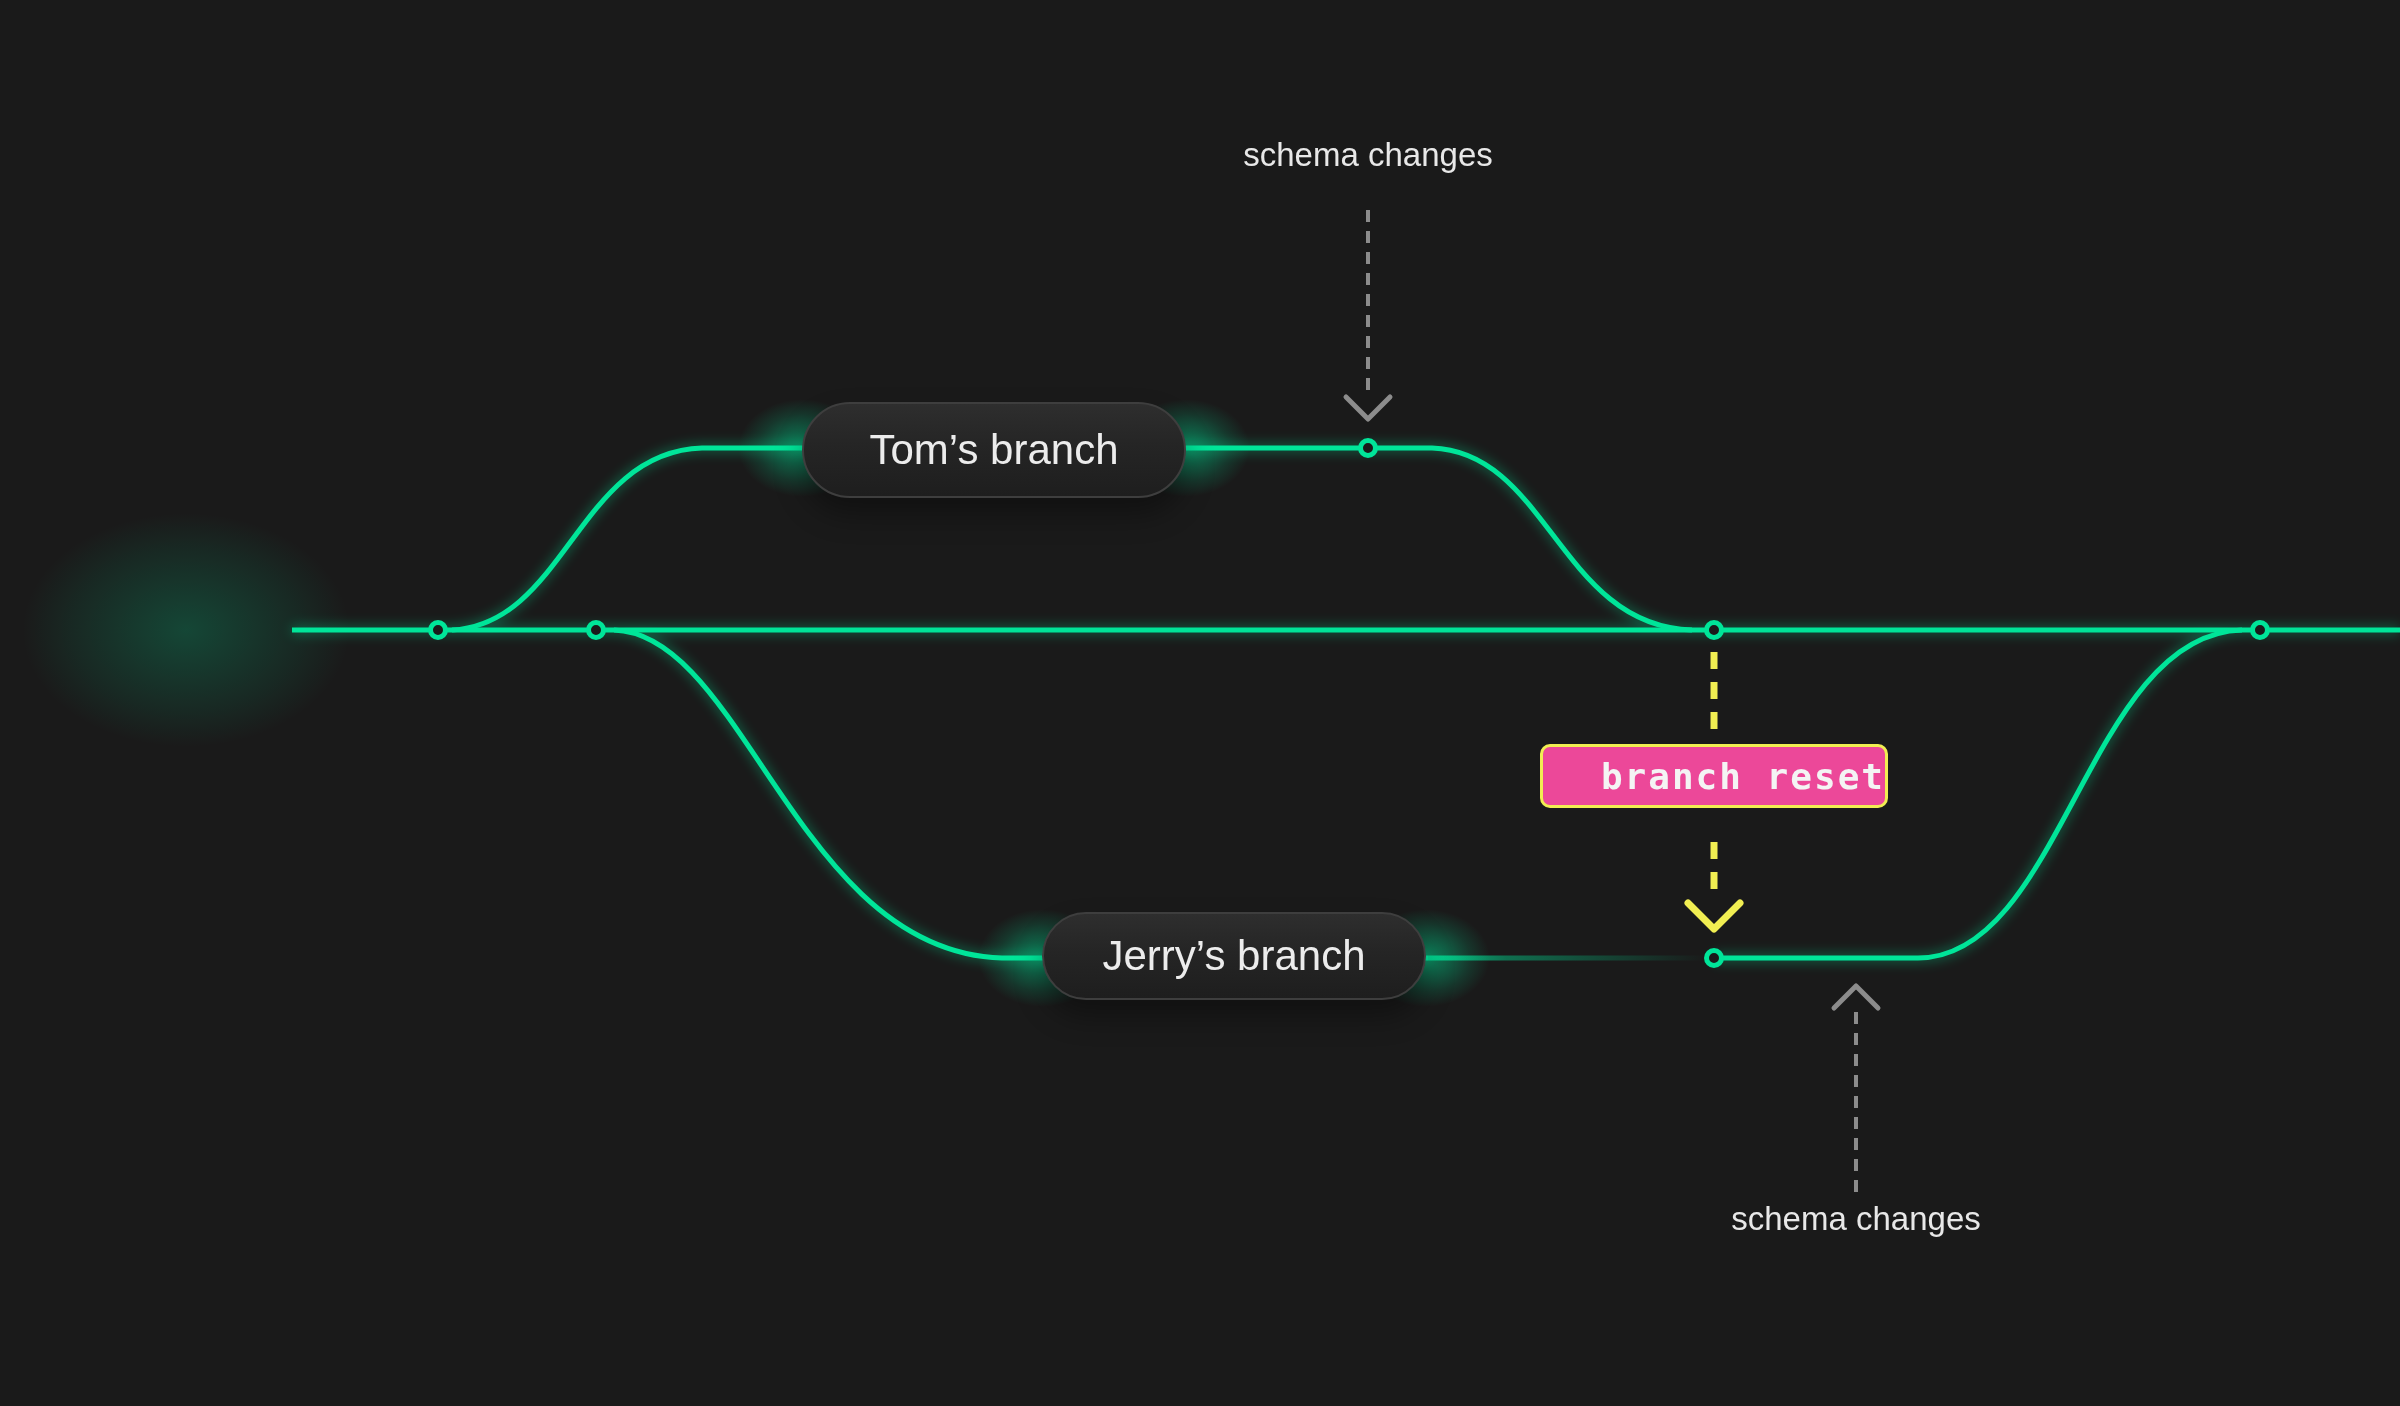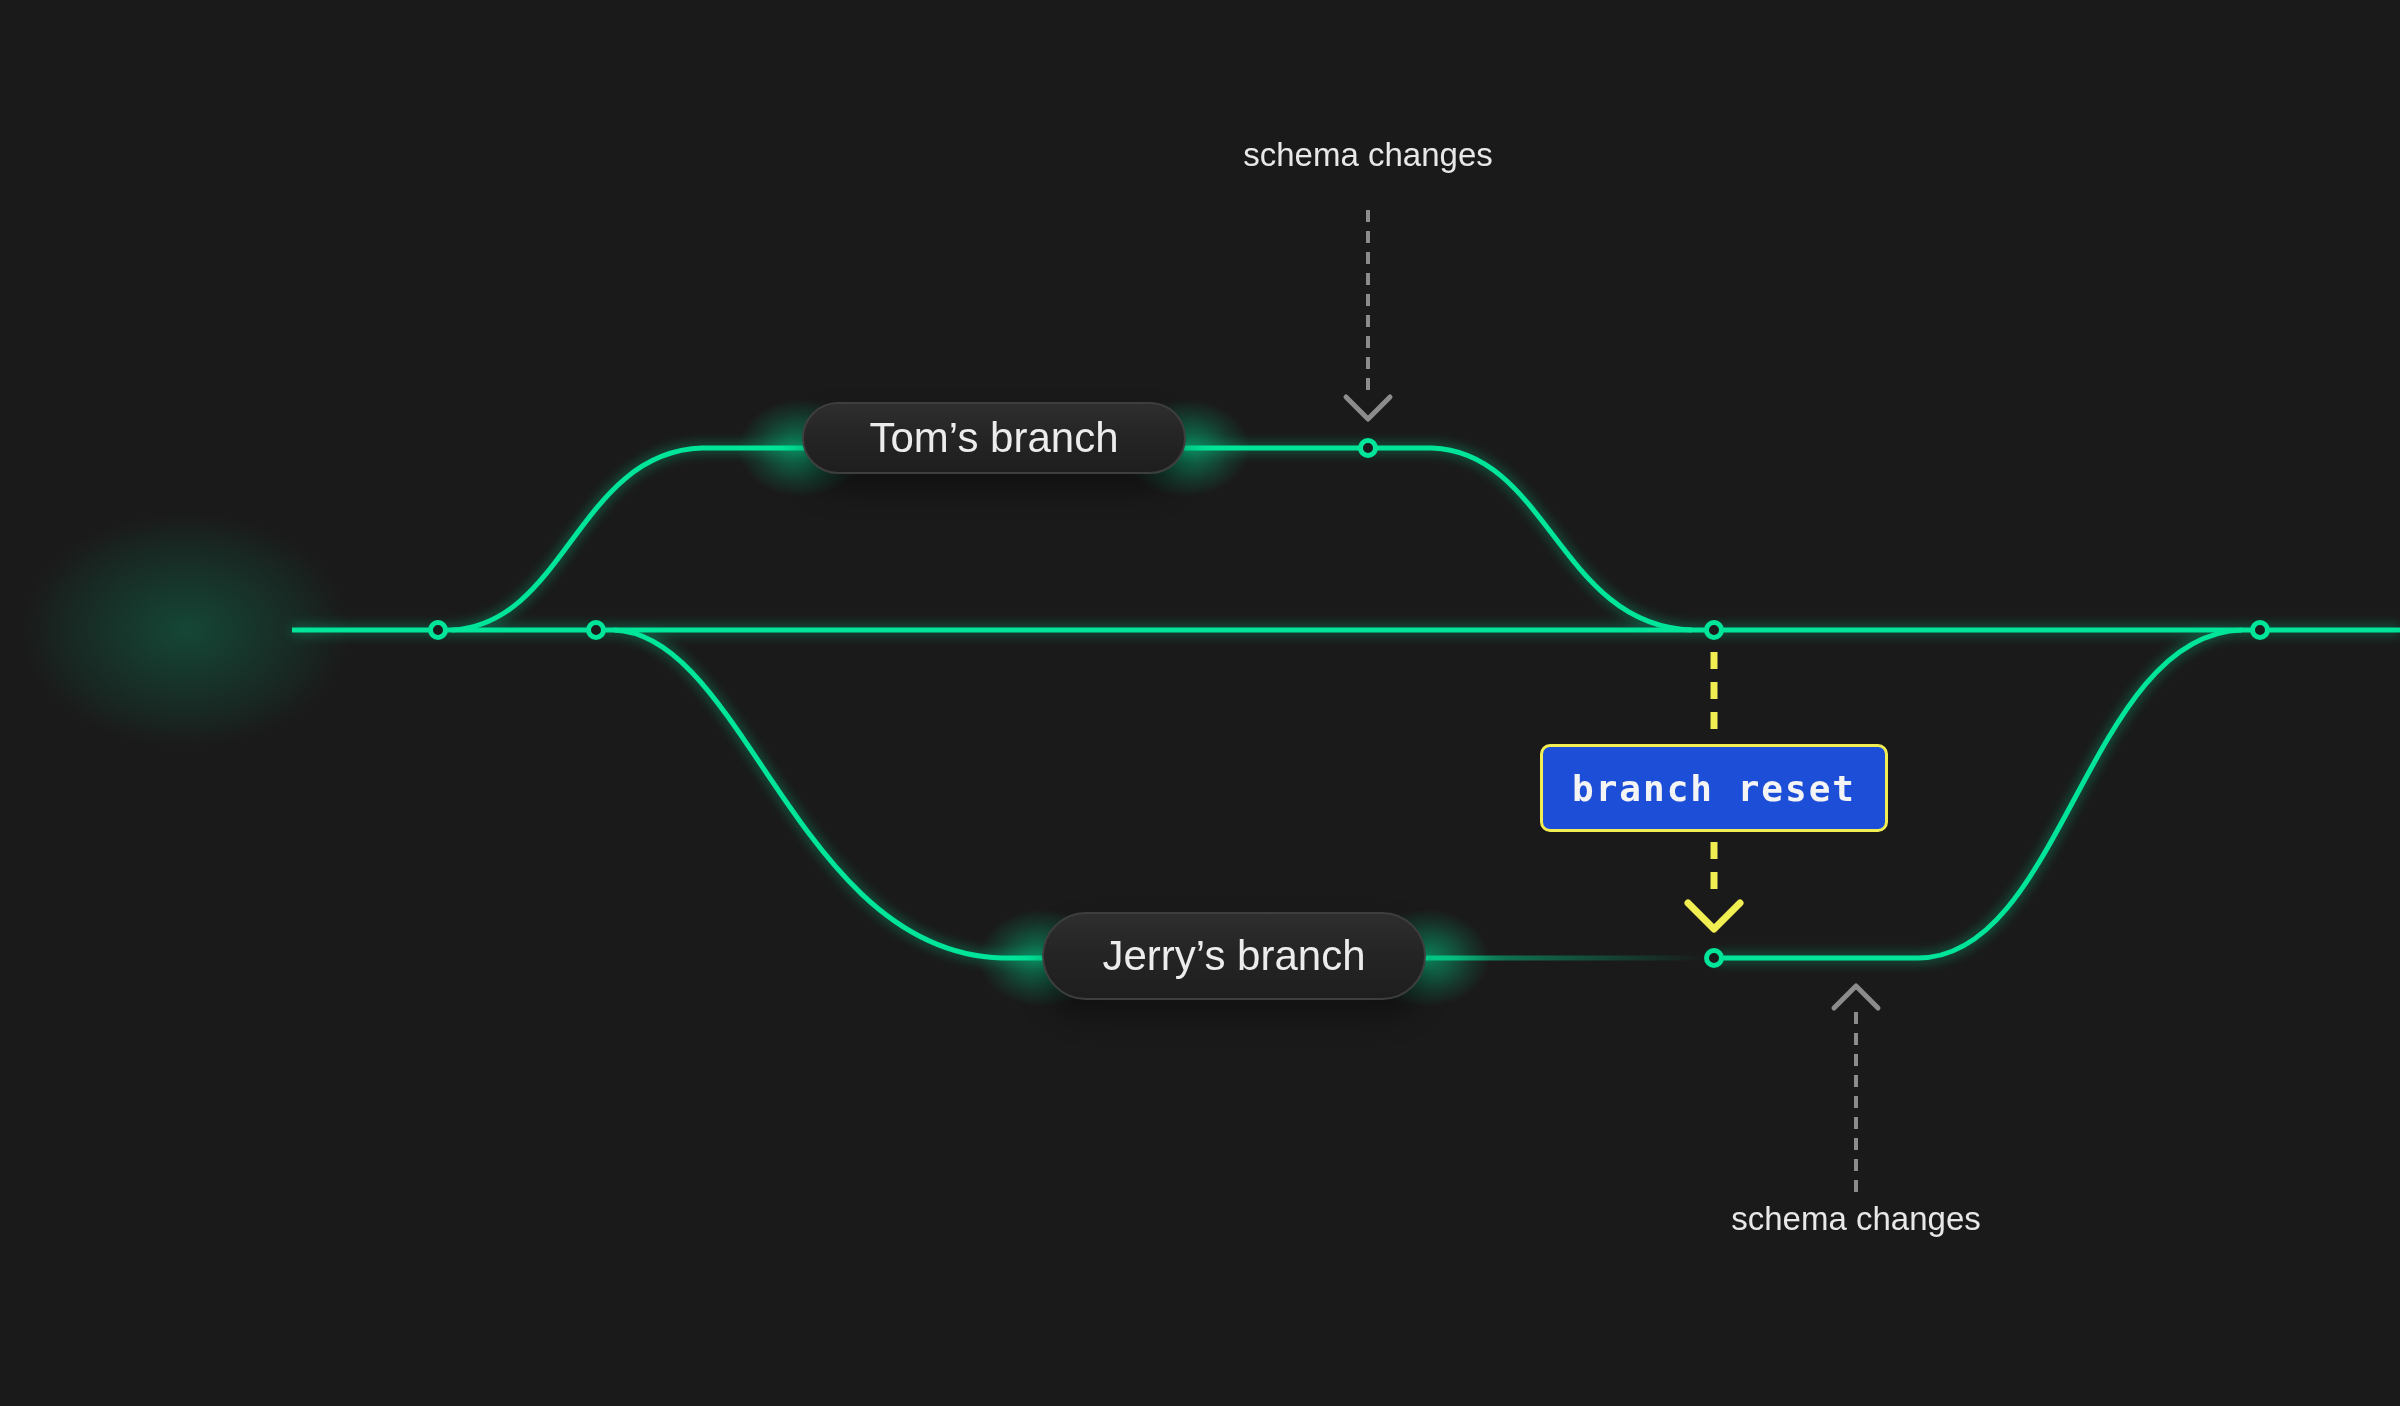"Tom’s branch" div.pill { height: 72px -> 96px }
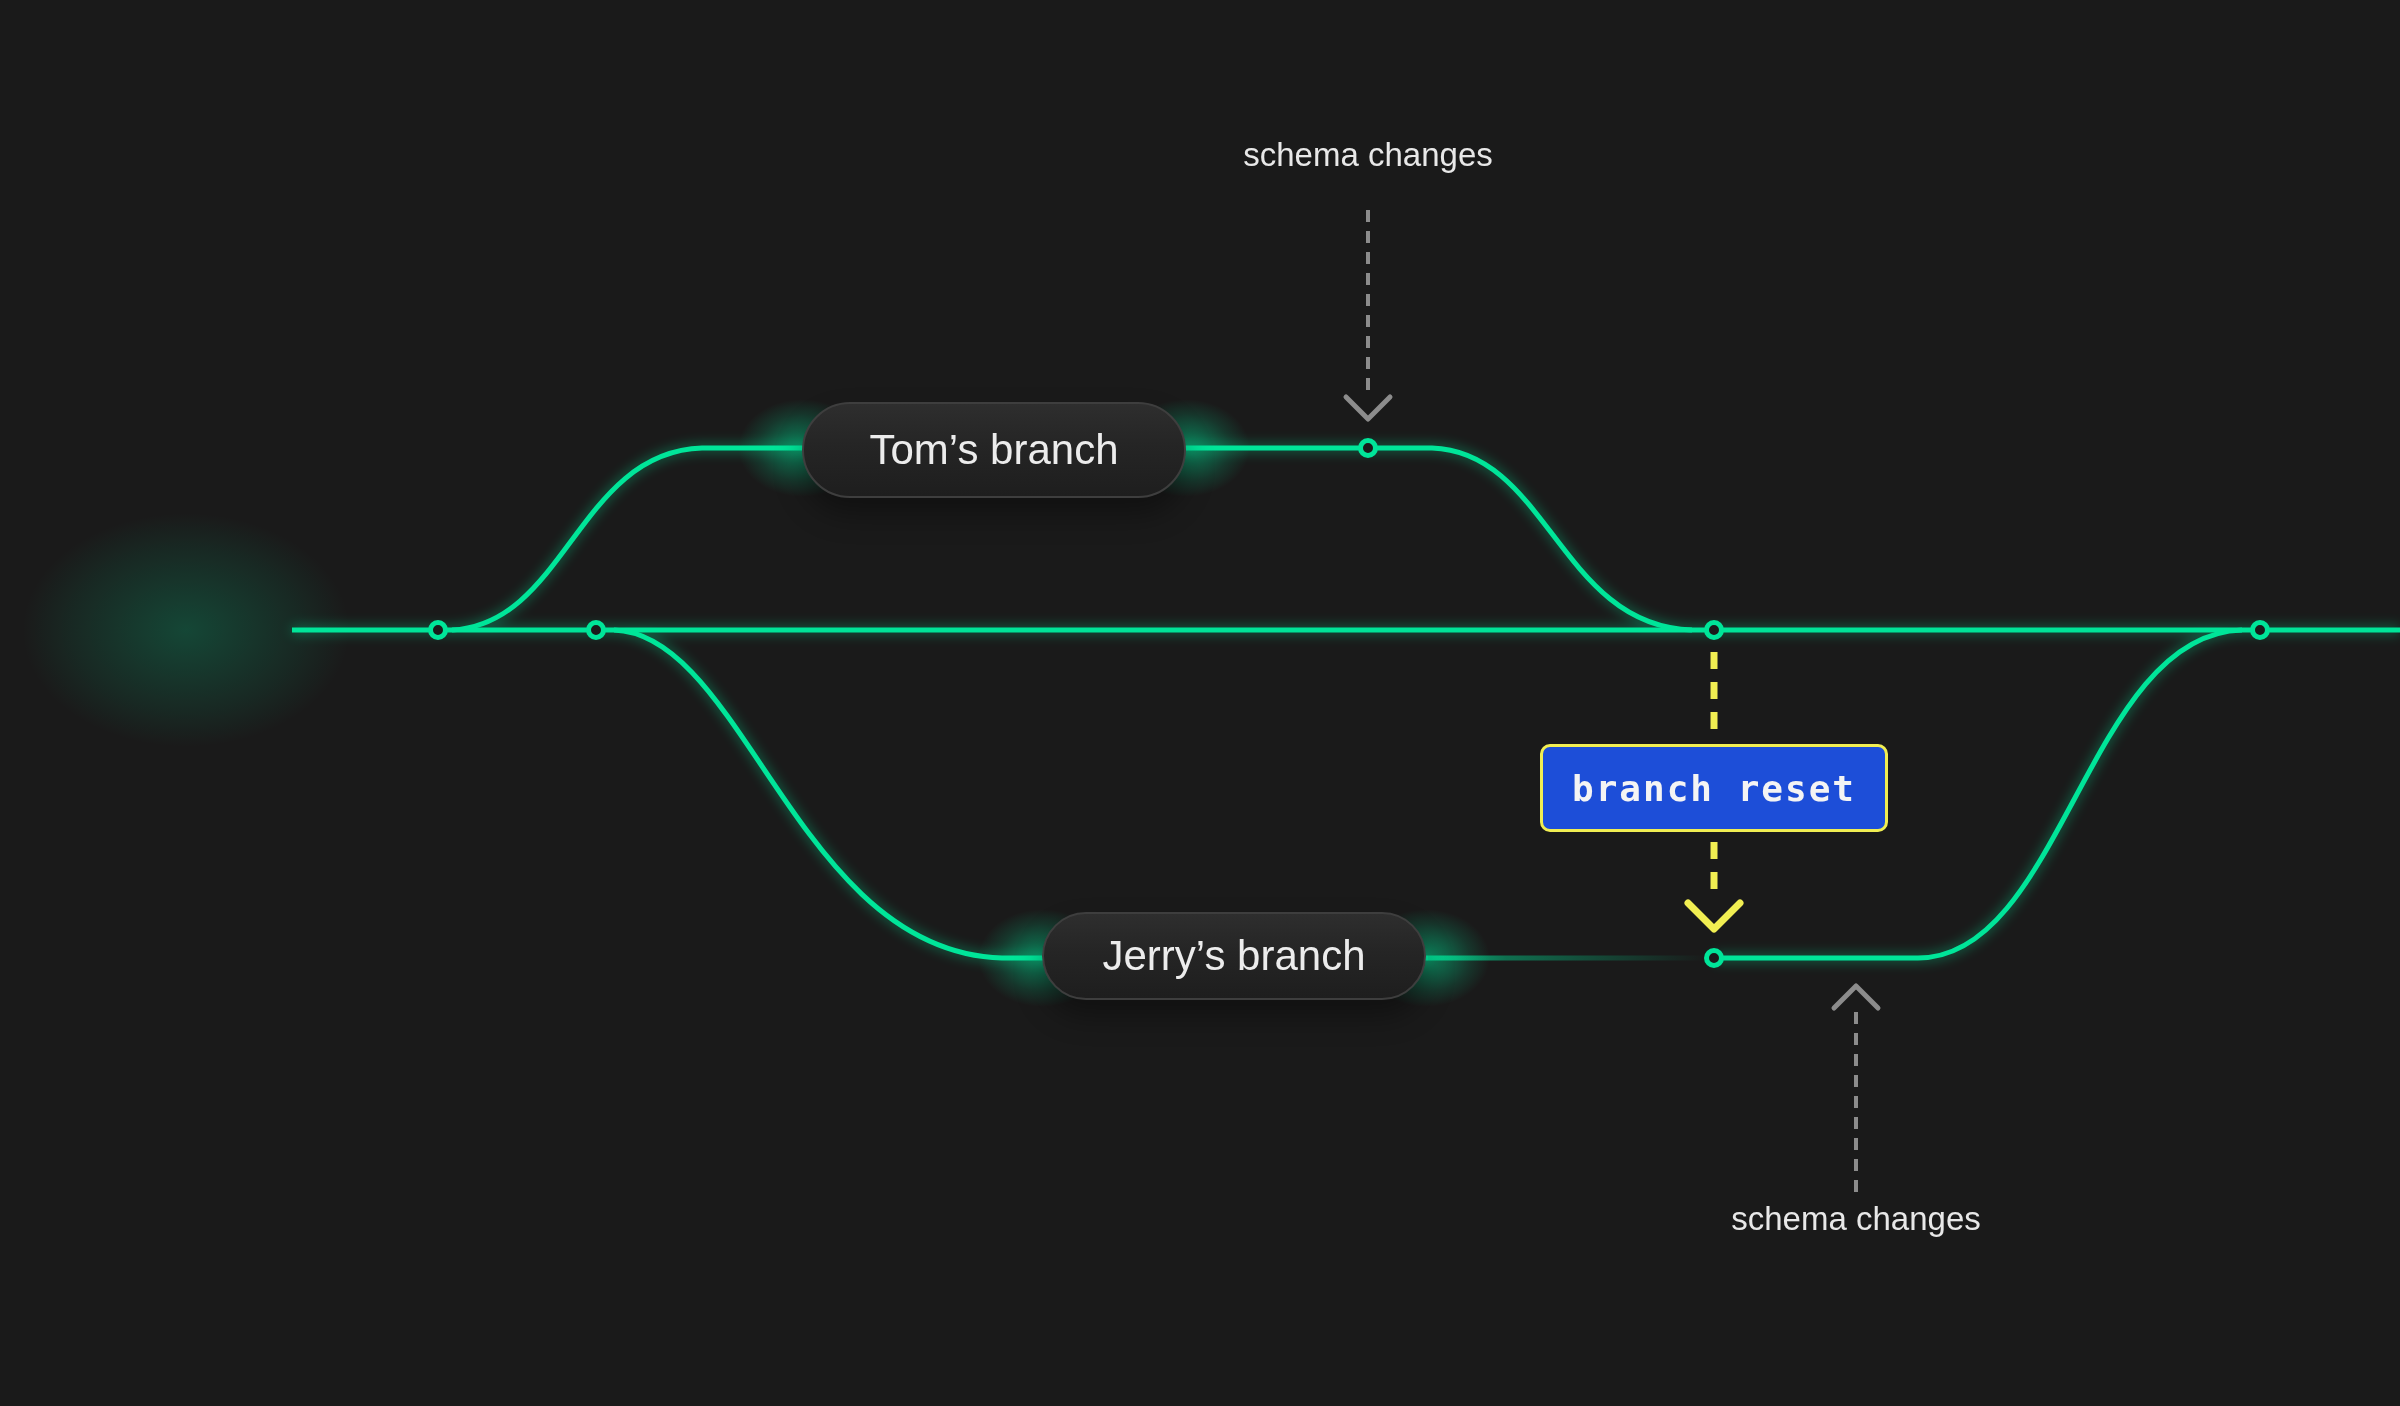"branch reset" .reset-box { background: #1d4ed8 -> #ec4899; height: 88px -> 64px; justify-content: center -> flex-end }
